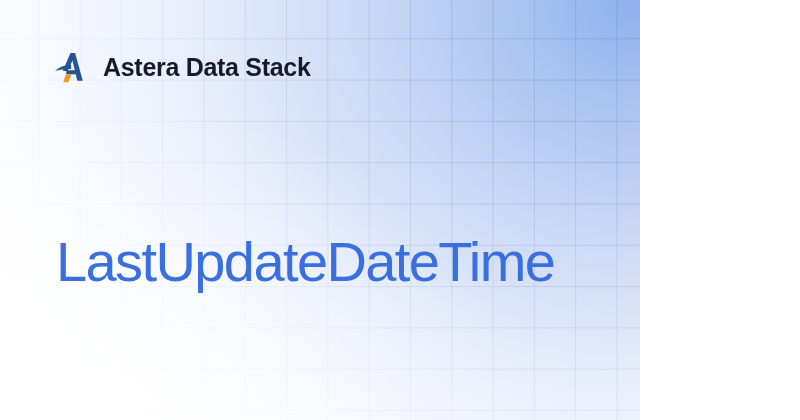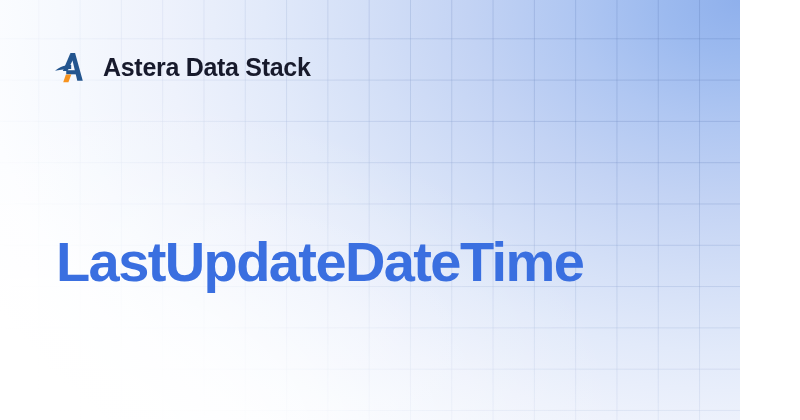"Astera Data Stack" .banner { width: 740px -> 640px }
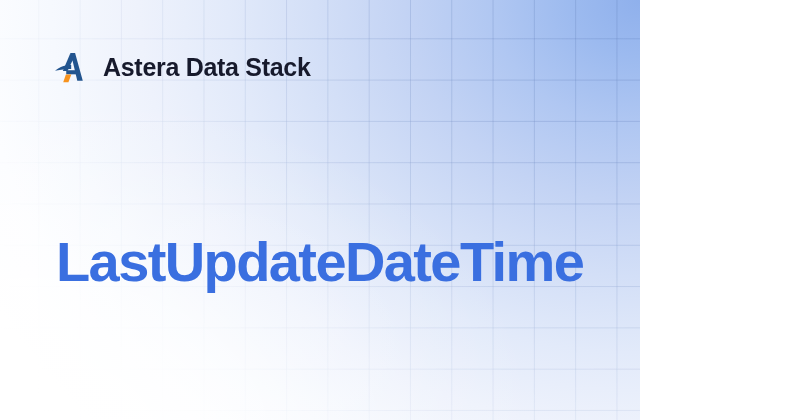"LastUpdateDateTime" .headline { font-weight: bold -> normal }
